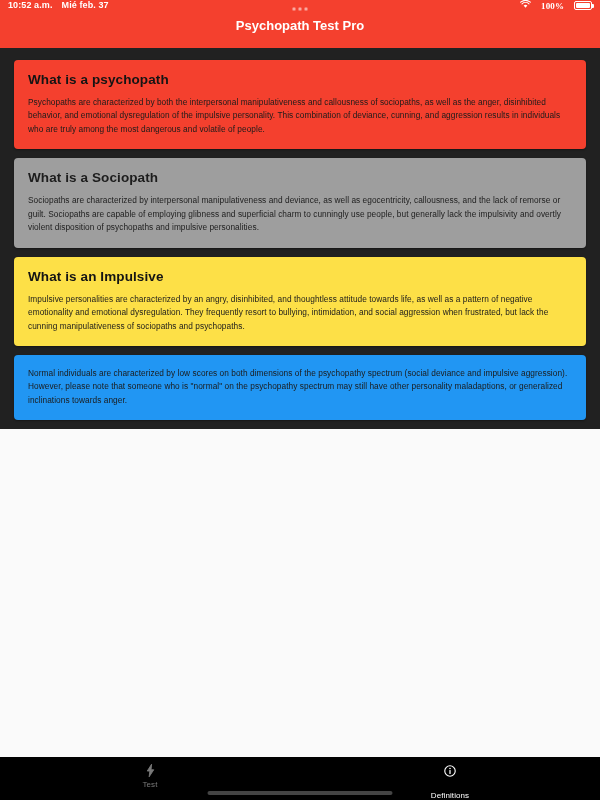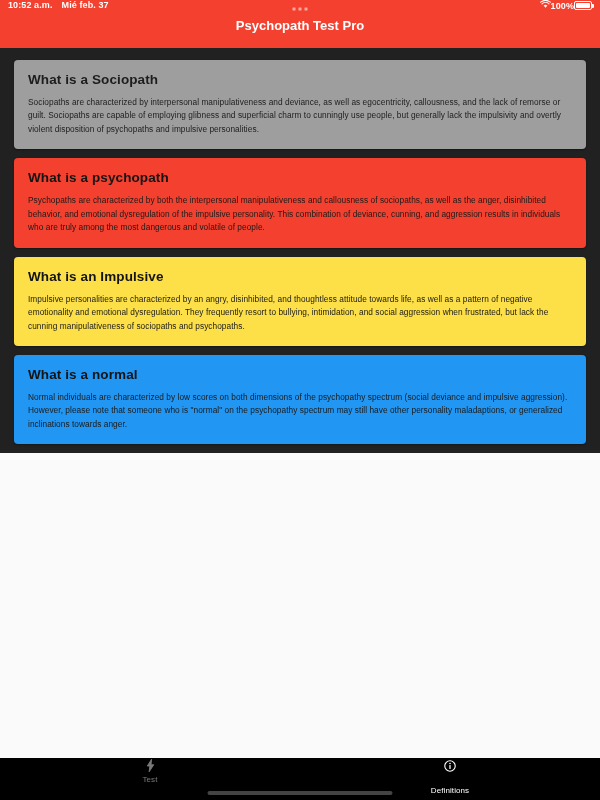"100%" .sb-right { font-family: none -> Liberation Serif, serif; gap: 0 -> 10px }
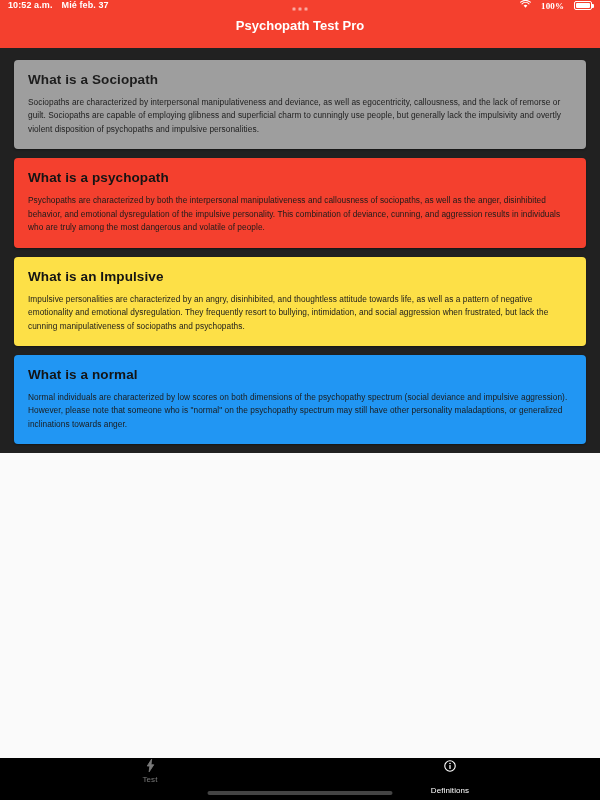"What is a Sociopath" div.card { order: before "What is a psychopath" -> after "What is a psychopath" }
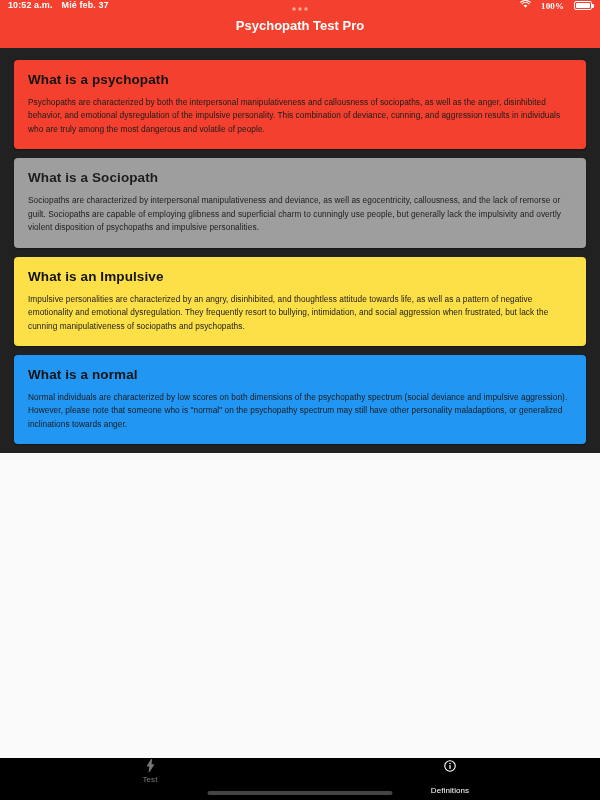"What is a normal" h2 { html: <h2>What is a normal</h2> -> none }
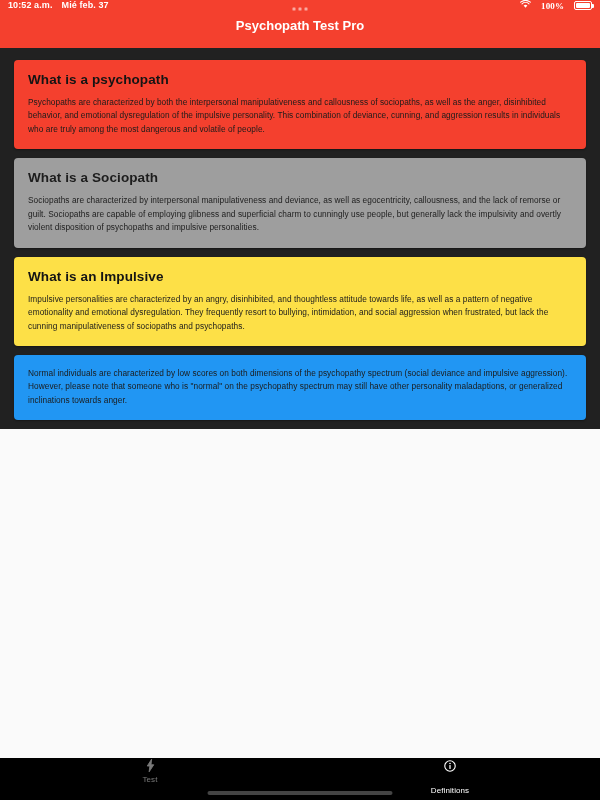"Test" .tab { padding-top: none -> 6px }
